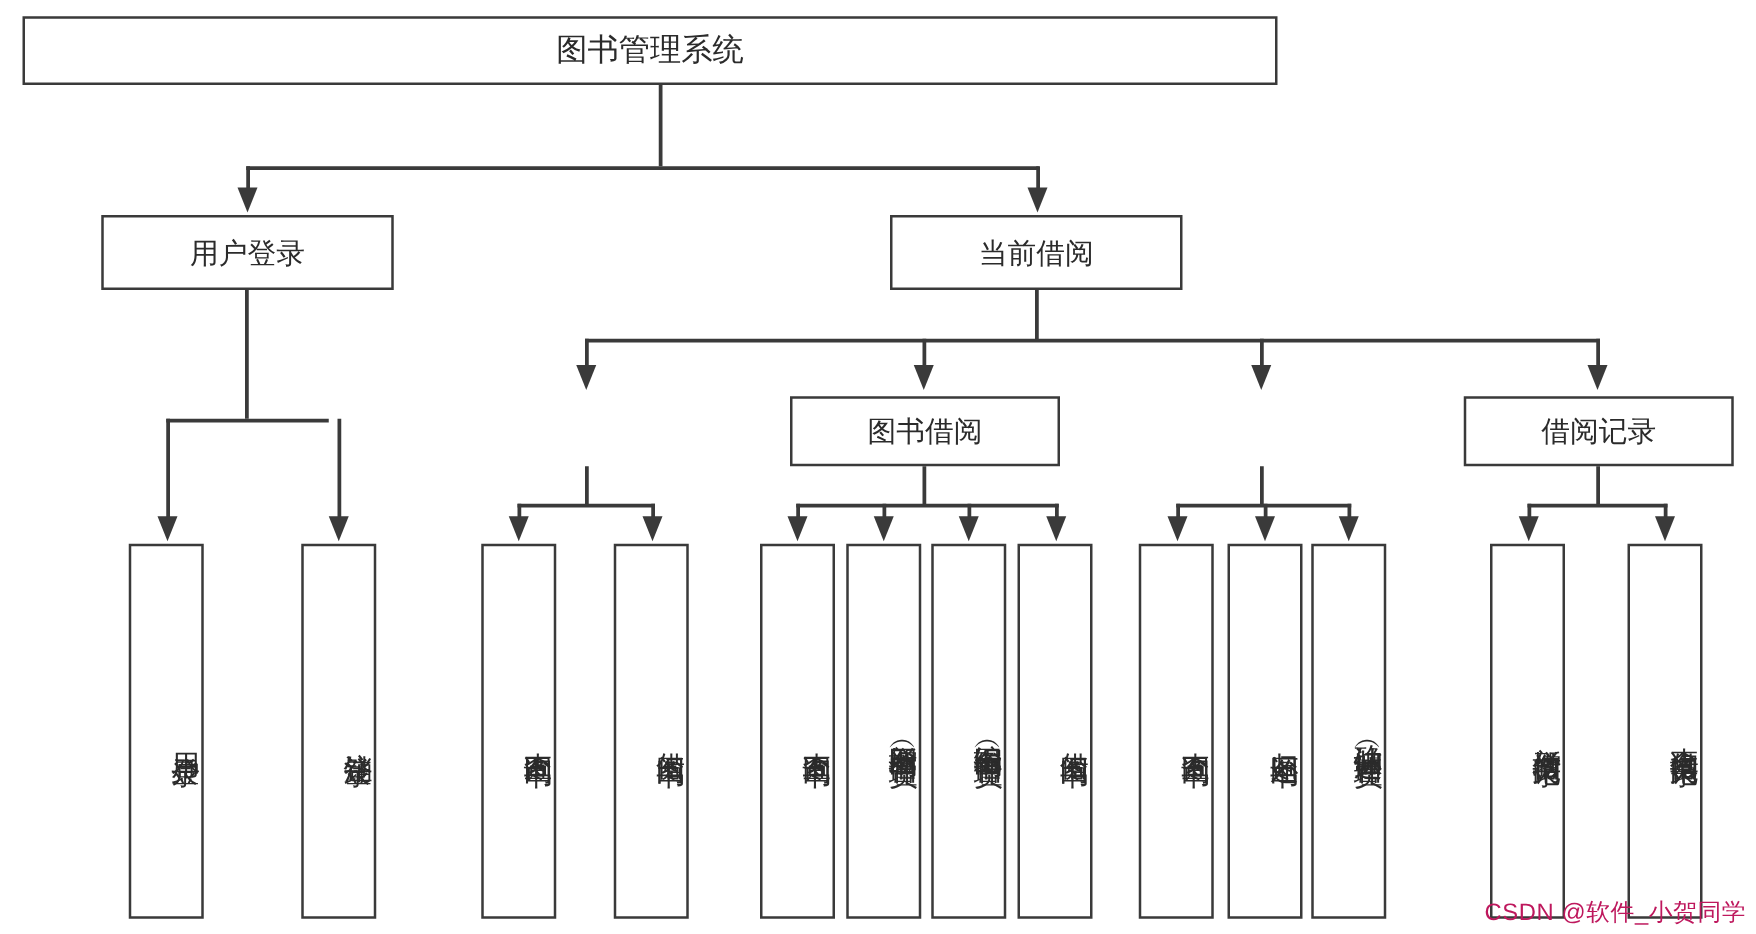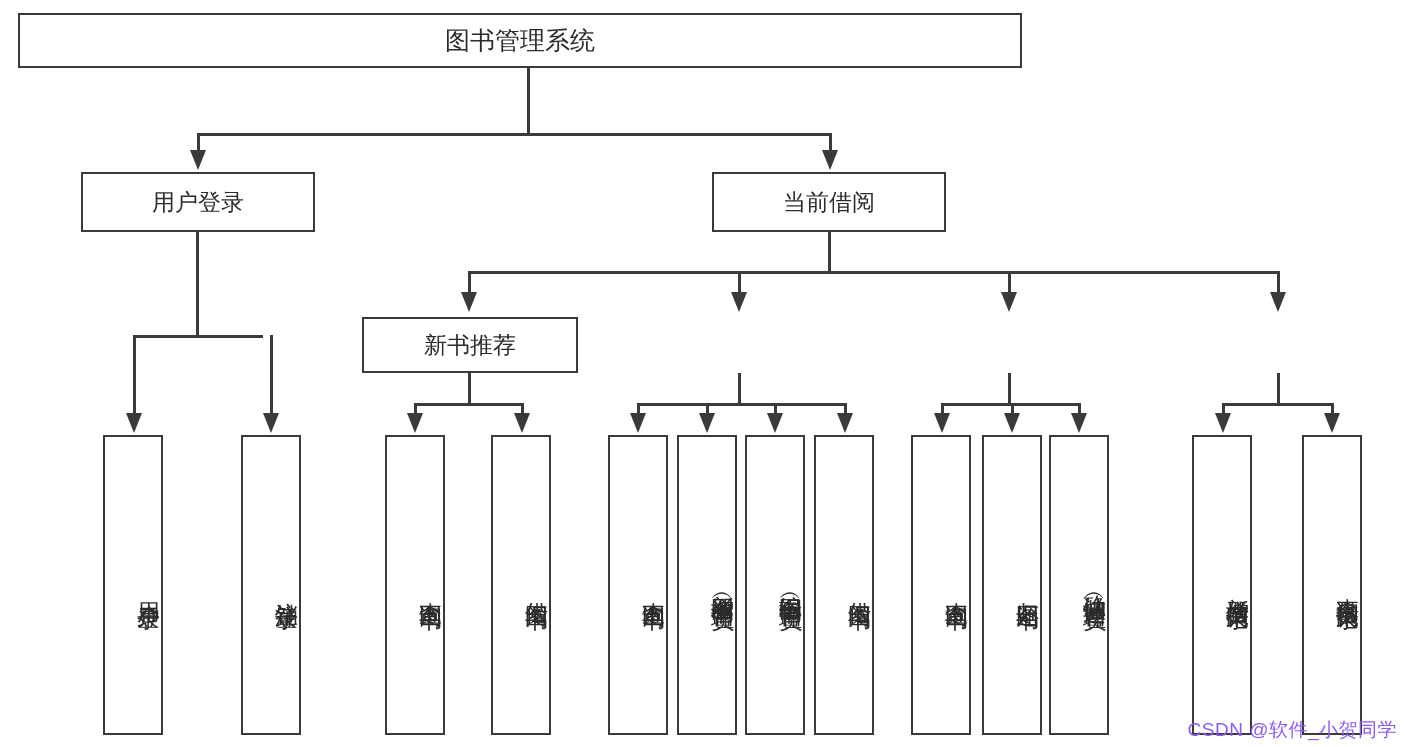"新书推荐" div.node { html: <div> <span>新书推荐</span> </div> -> none }
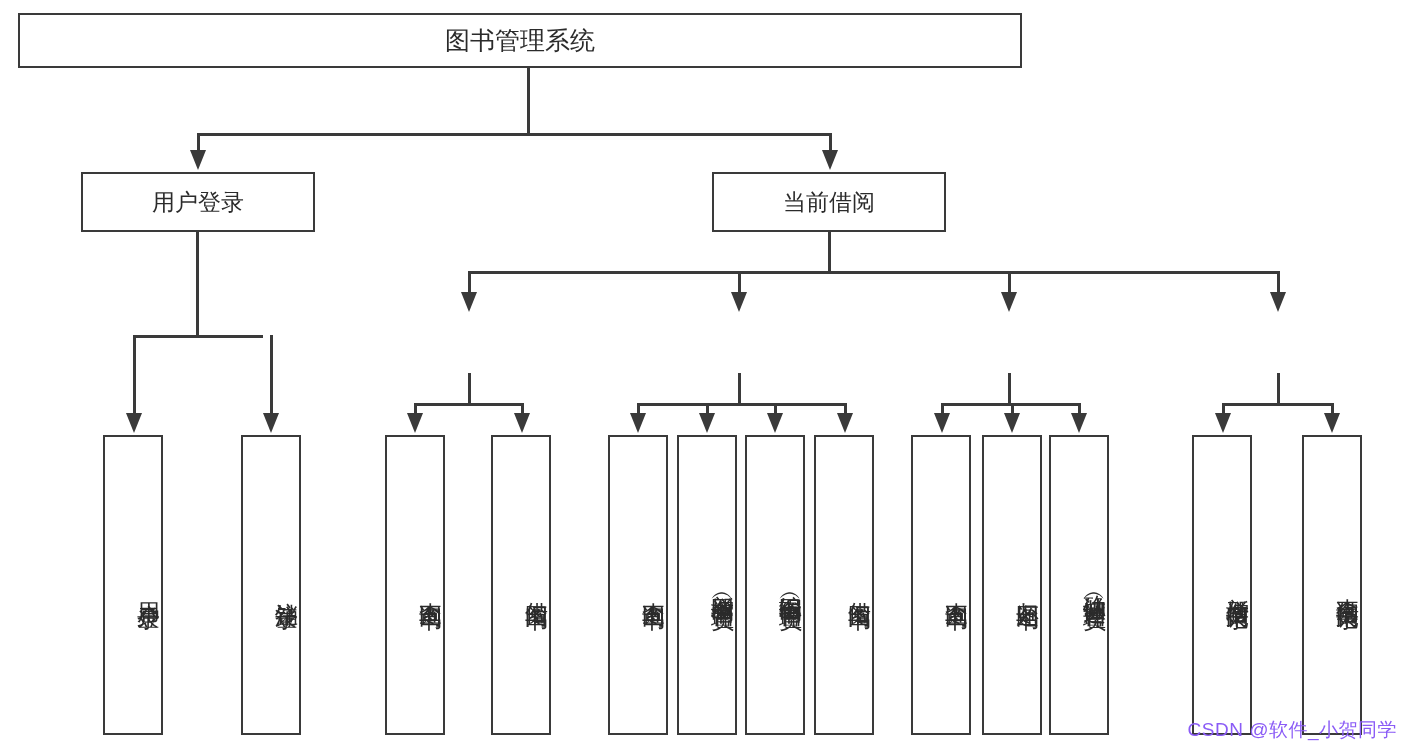"图书借阅" div.node { html: none -> <div> <span>图书借阅</span> </div> }
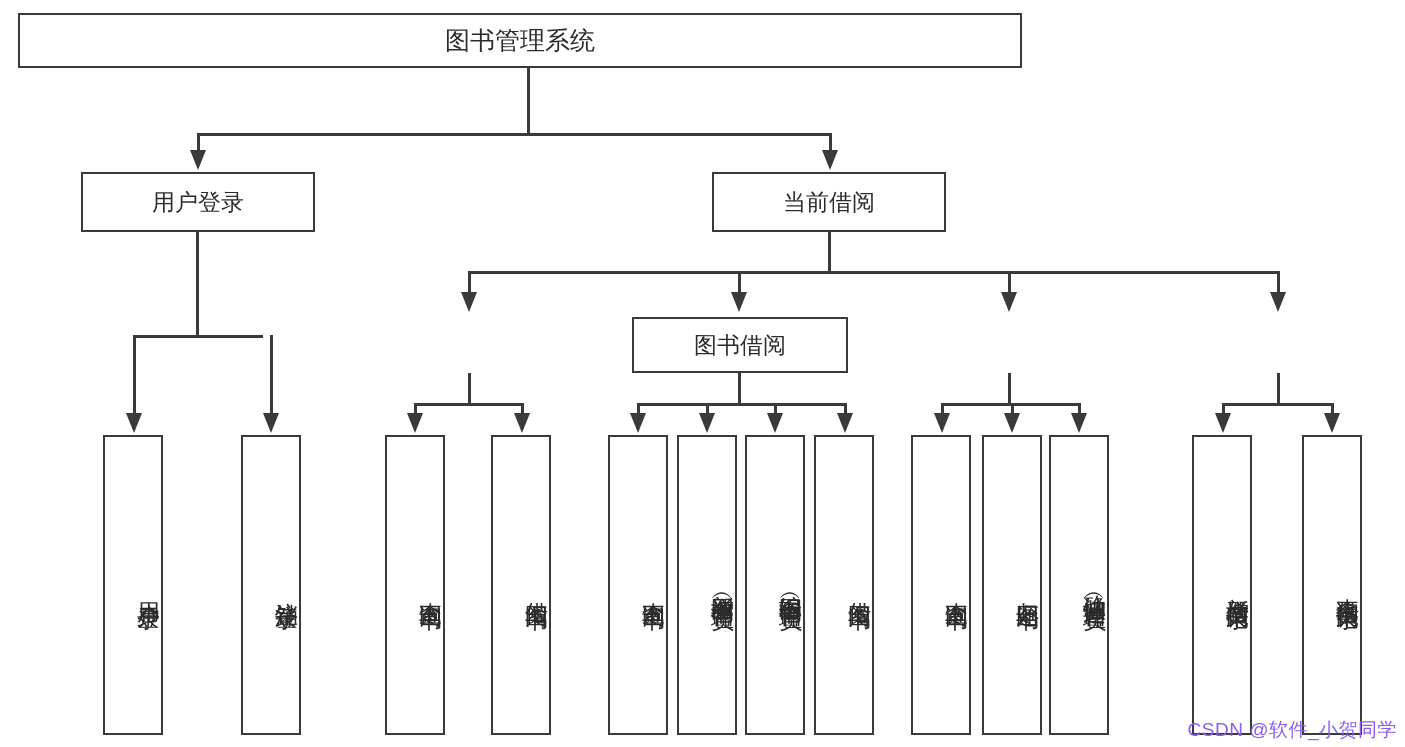"借阅记录" div.node { html: none -> <div> <span>借阅记录</span> </div> }
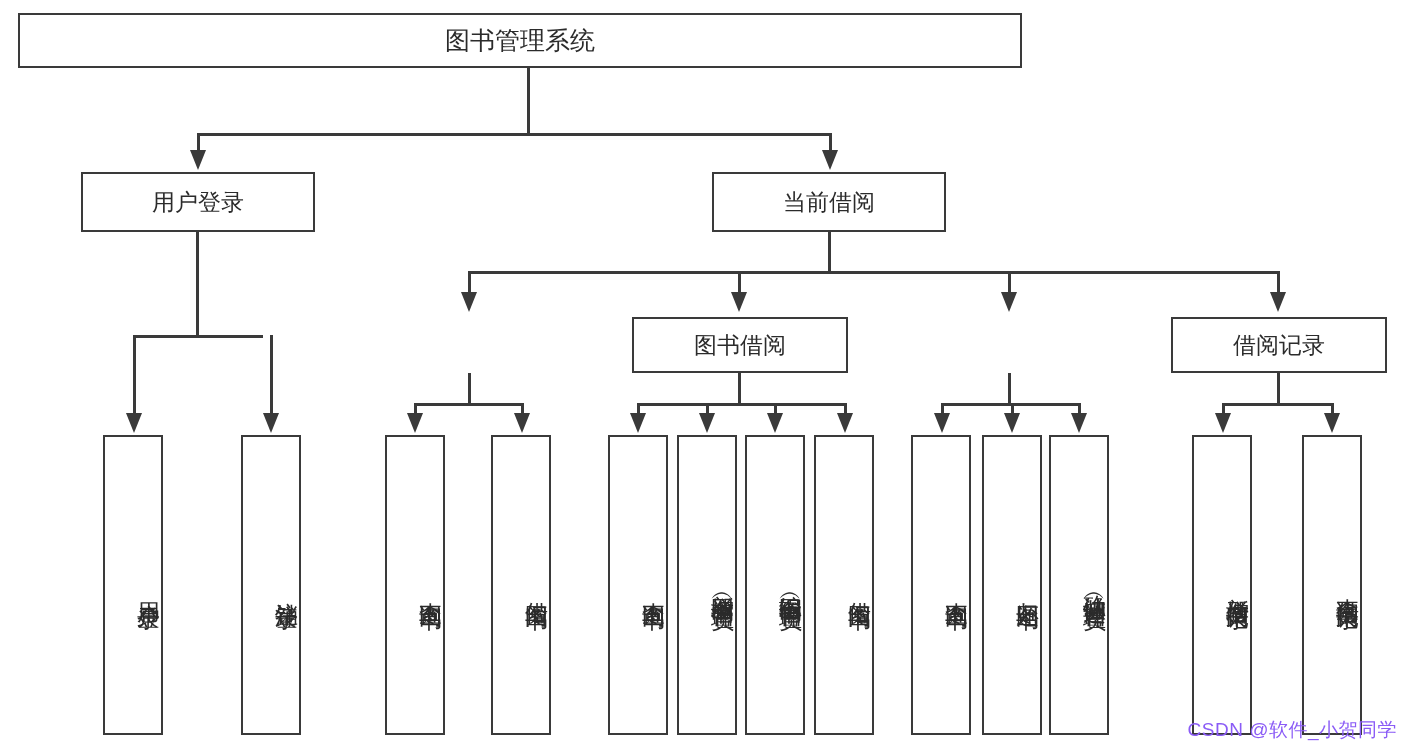"CSDN @软件_小贺同学" #watermark { color: #8b5cf6 -> #be185d }
